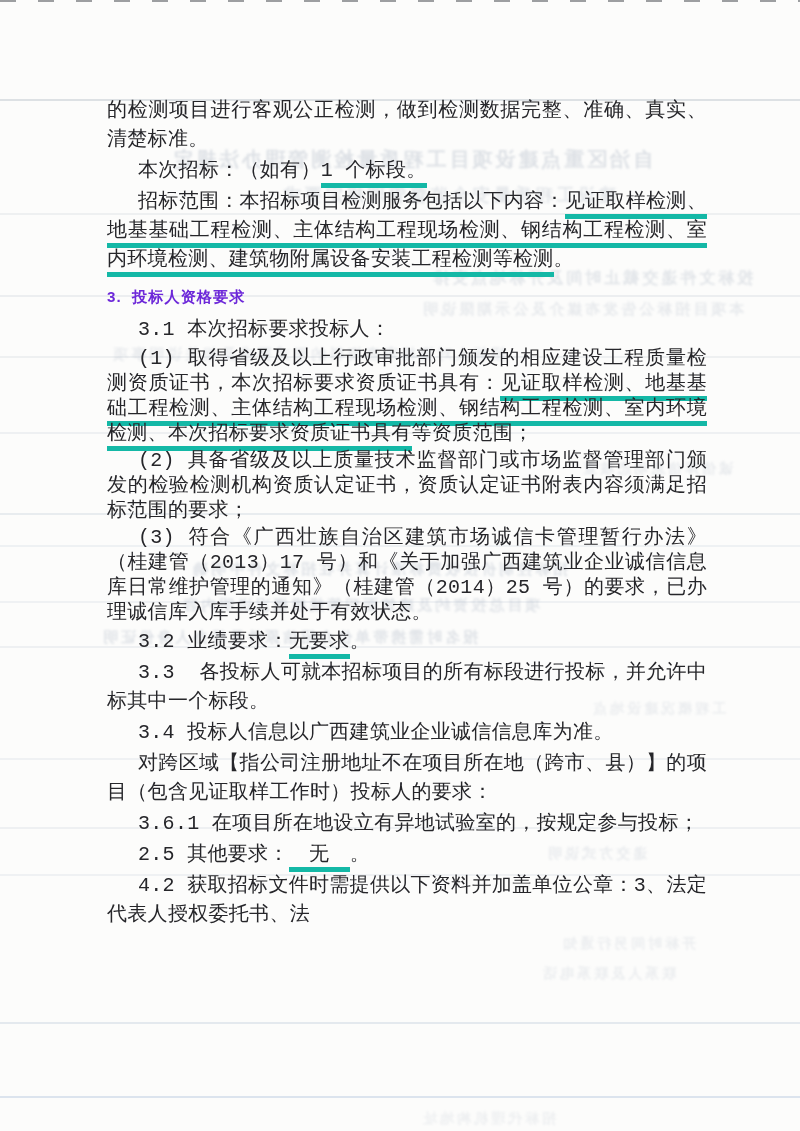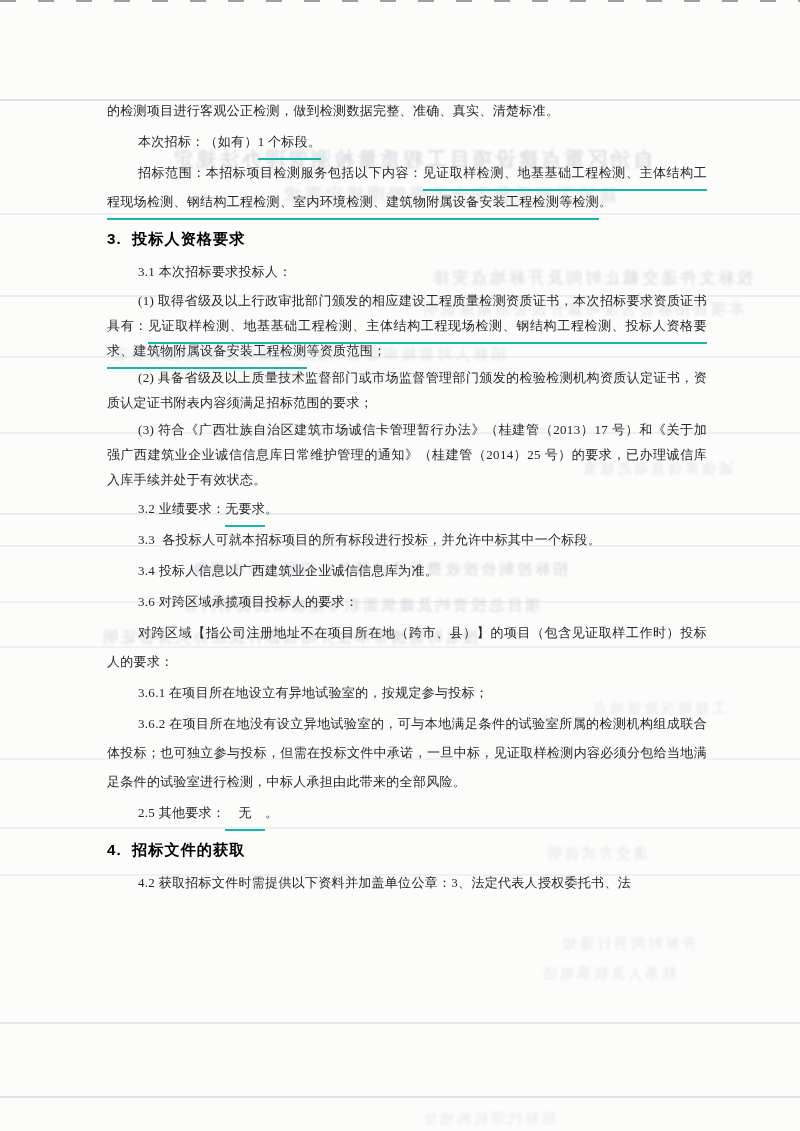"的检测项目进行客观公正检测，做到检测数据完整、准确、真实、清楚标准。" .doc p { font-family: none -> Liberation Mono, monospace; font-size: 13px -> 20px }
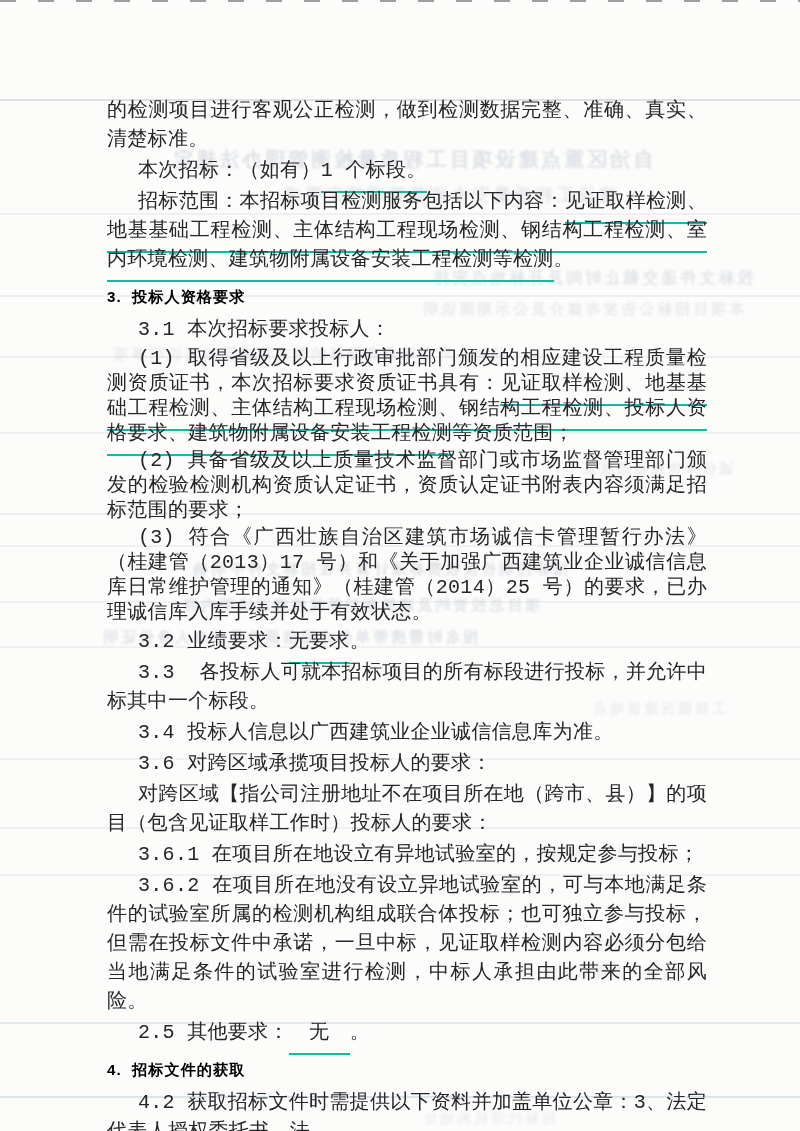"1 个标段。" .u { border-bottom: 2px solid #14b8a6 -> 5px solid #14b8a6; padding-bottom: 9px -> 1px }
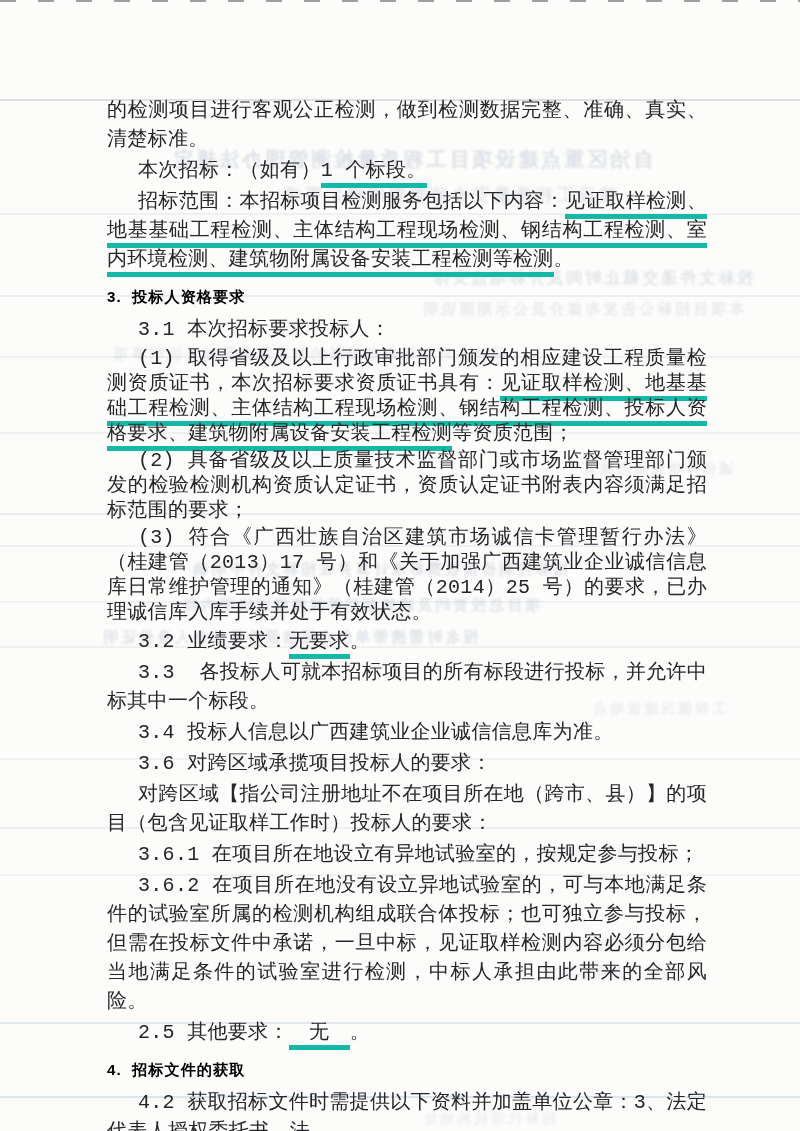"3. 投标人资格要求" .doc p.heading { color: #000000 -> #6d28d9 }
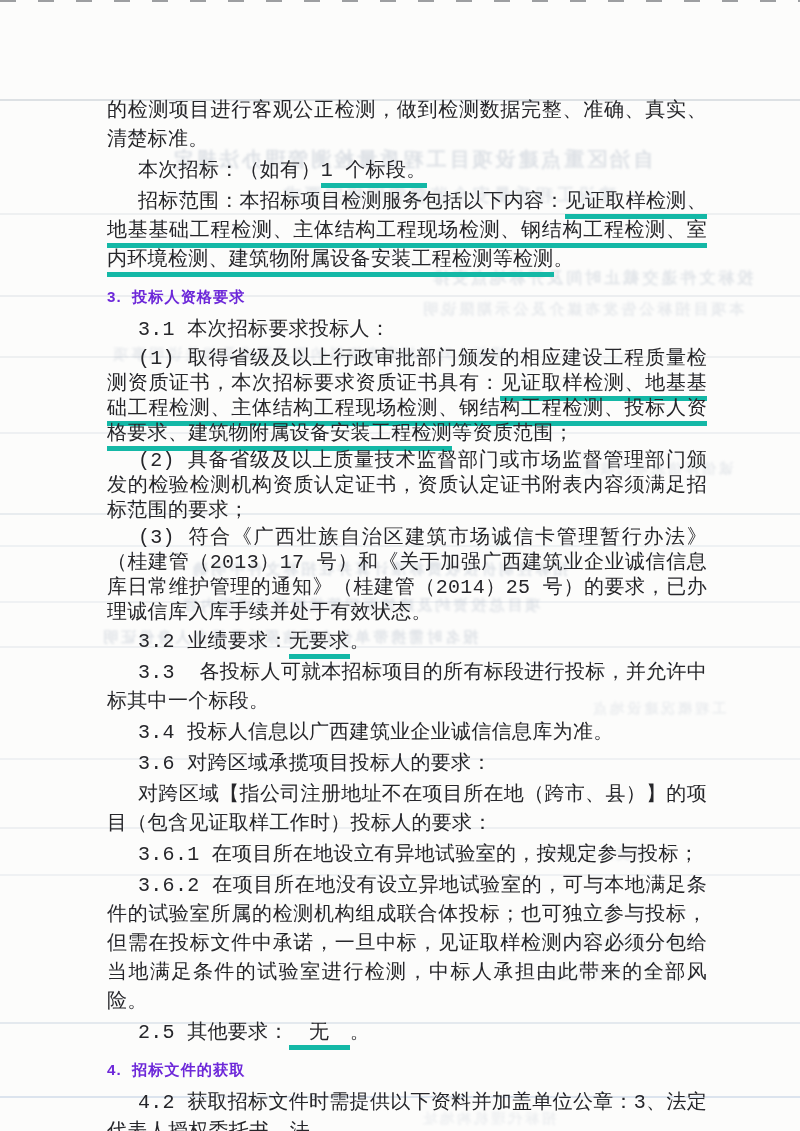"见证取样检测、地基基础工程检测、主体结构工程现场检测、钢结构工程检测、投标人资格" span.u { text: 投标人资格要求、建筑物附属设备安装工程检测 -> 室内环境检测、本次招标要求资质证书具有 }
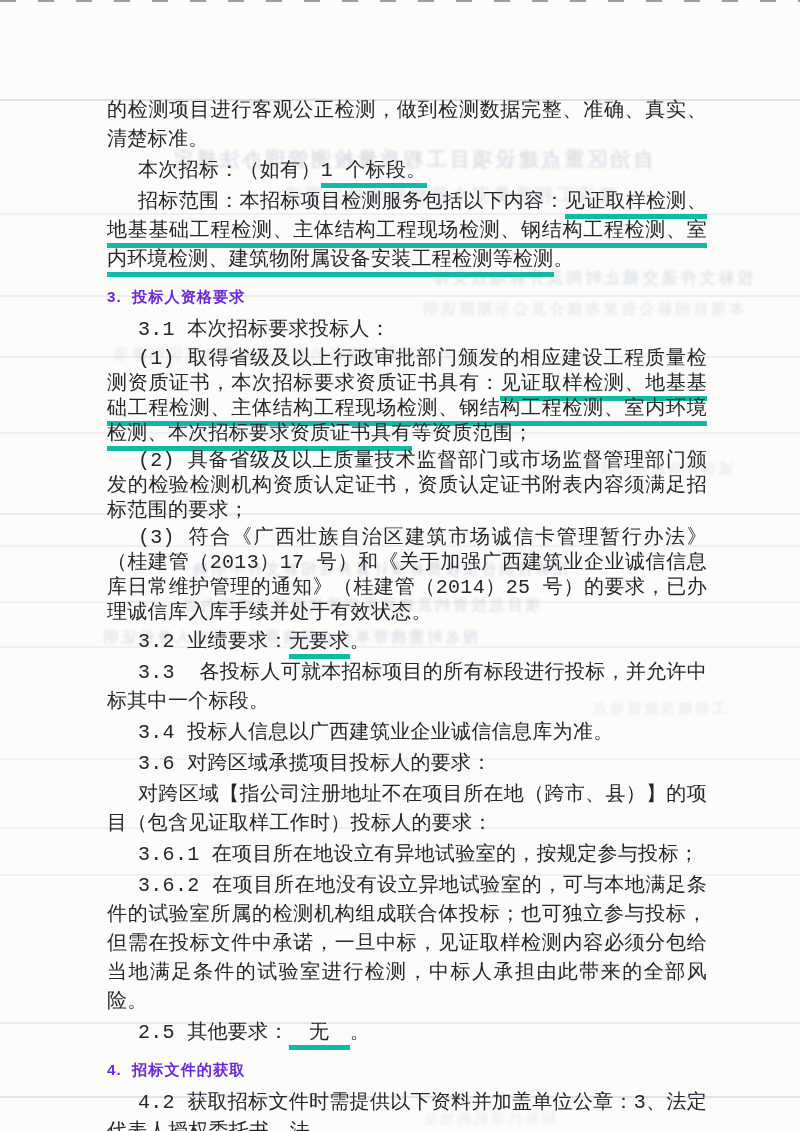"3.6 对跨区域承揽项目投标人的要求：" p.normal { html: <p><span>3.6 对跨区域承揽项目投标人的要求：</span></p> -> none }
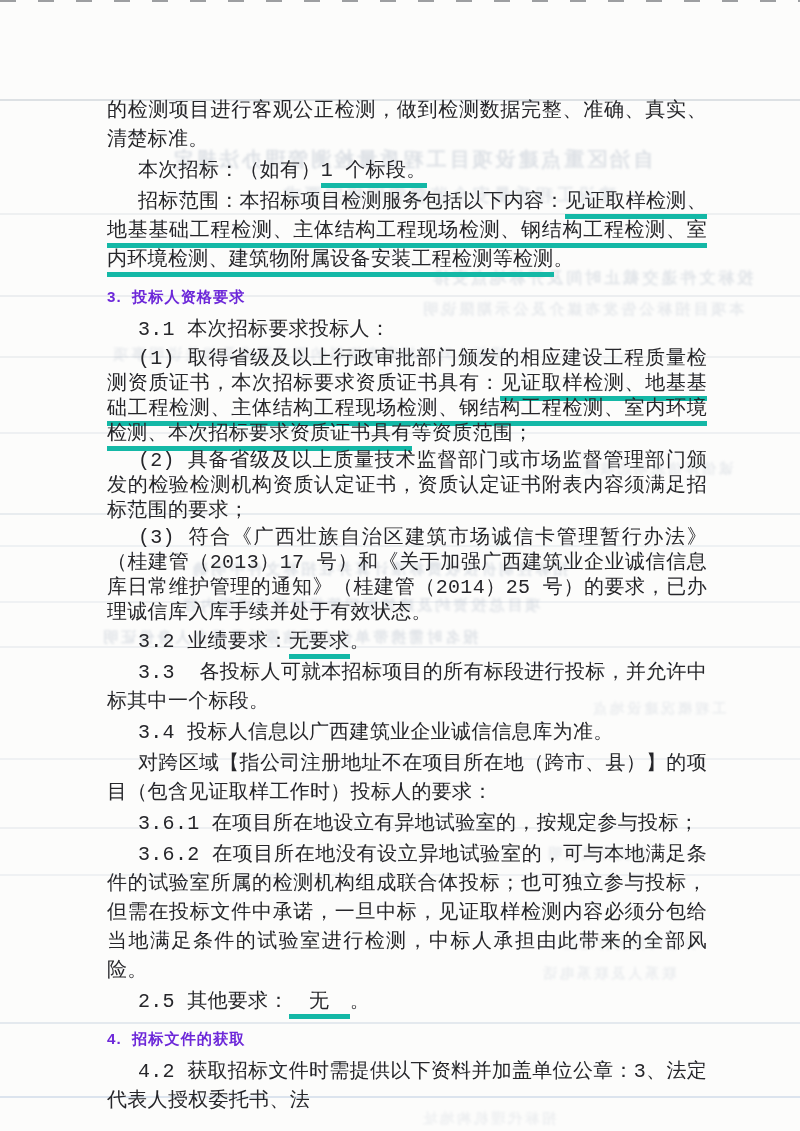"3.6.2" p.normal { html: <p><span>3.6.2 在项目所在地没有设立异地试验室的，可与本地满足条件的试验室所属的检测机构组成联合体投标；也可独立参与投标，但需在投标文件中承诺，一旦中标，见证取样检测内容必须分包给当地满足条件的试验室进行检测，中标人承担由此带来的全部风险。</span></p> -> none }
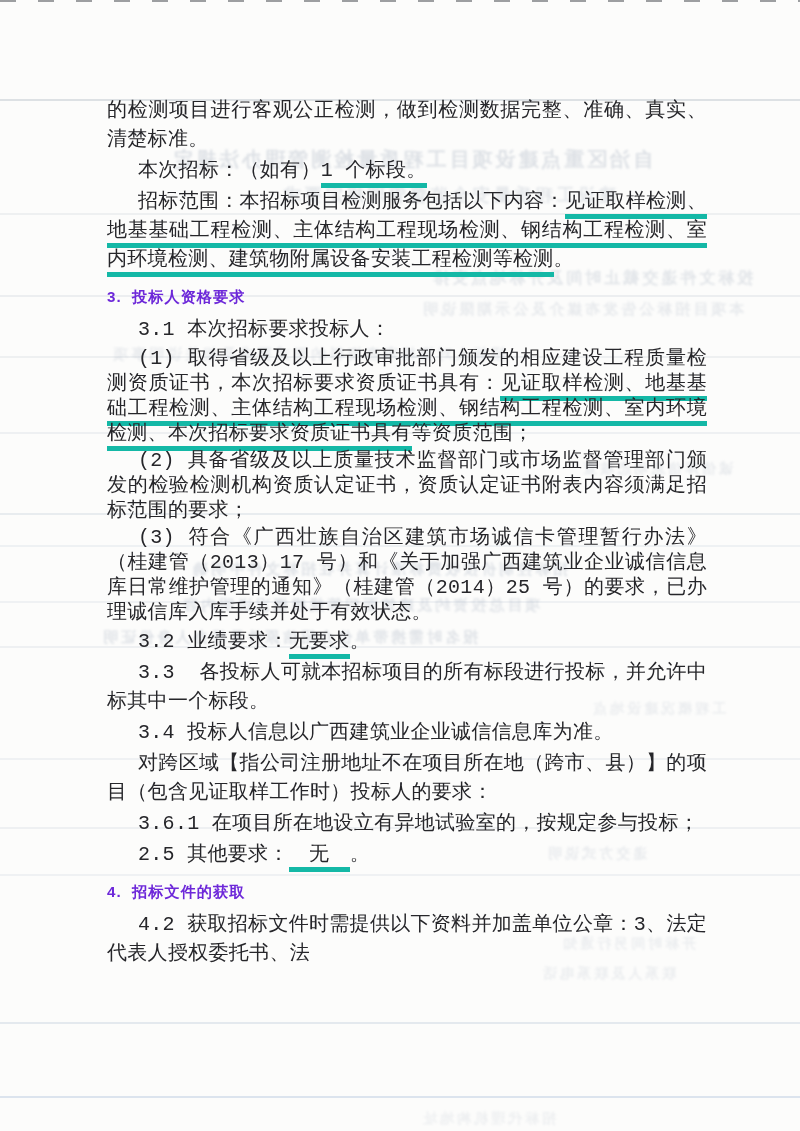"4. 招标文件的获取" p.heading { html: <p><span>4. 招标文件的获取</span></p> -> none }
